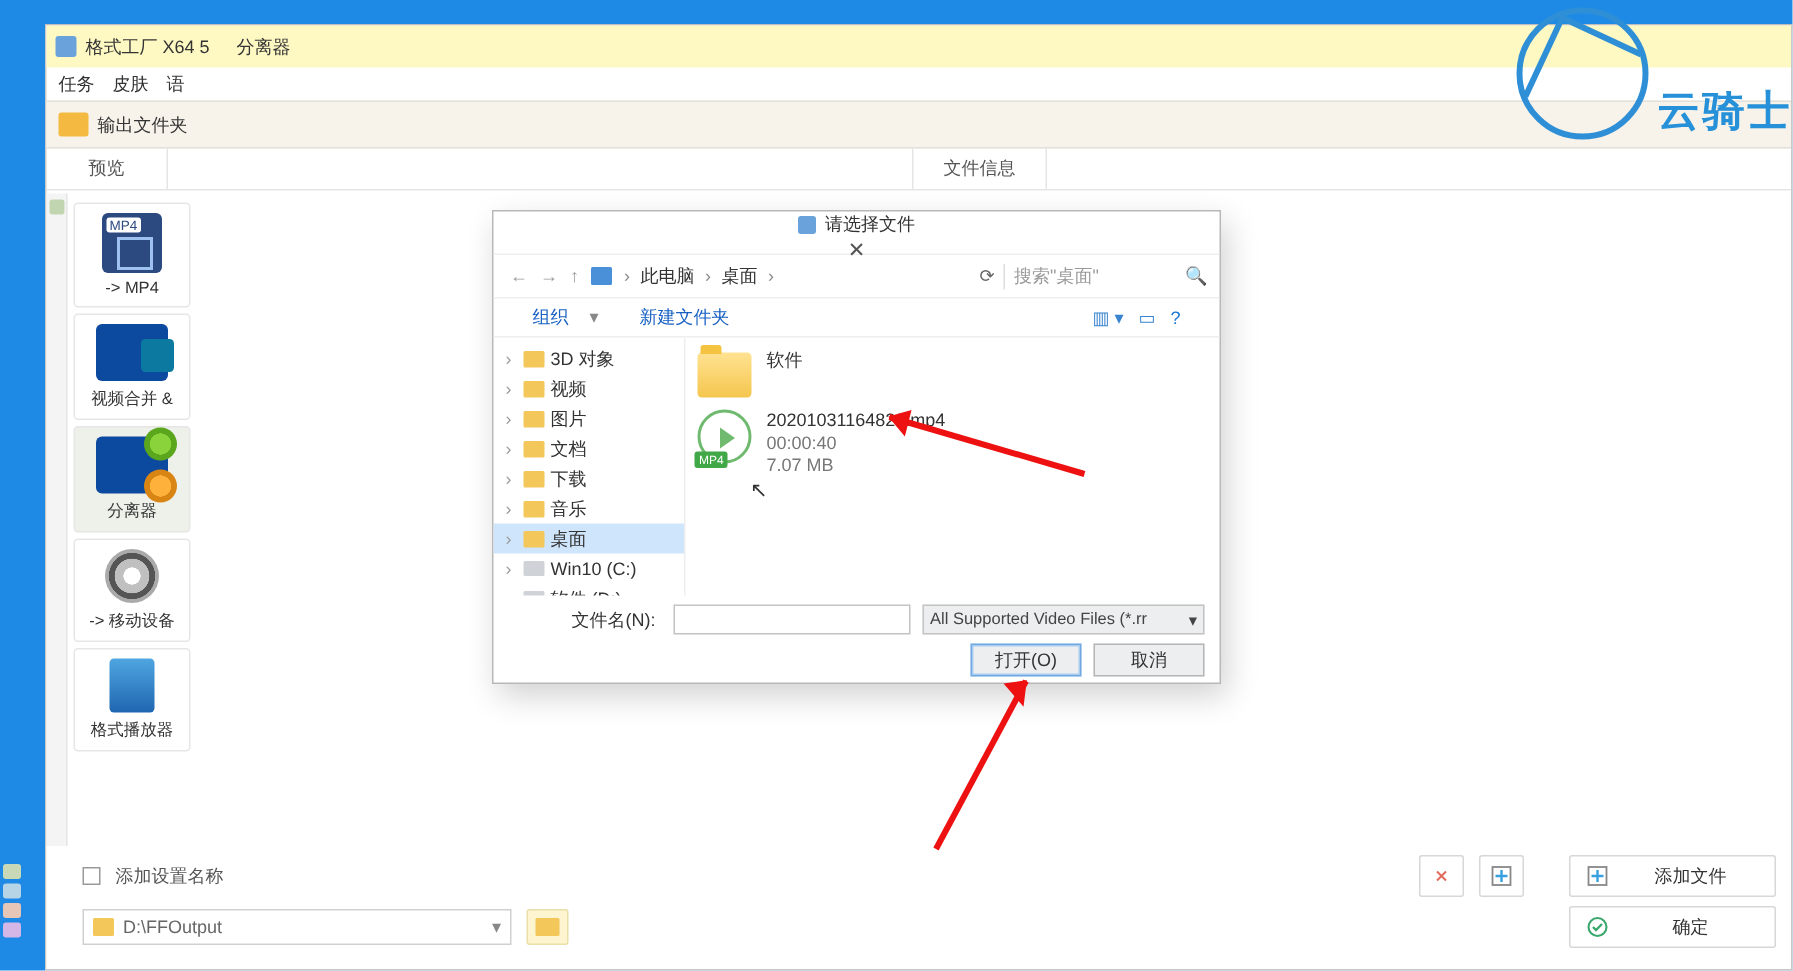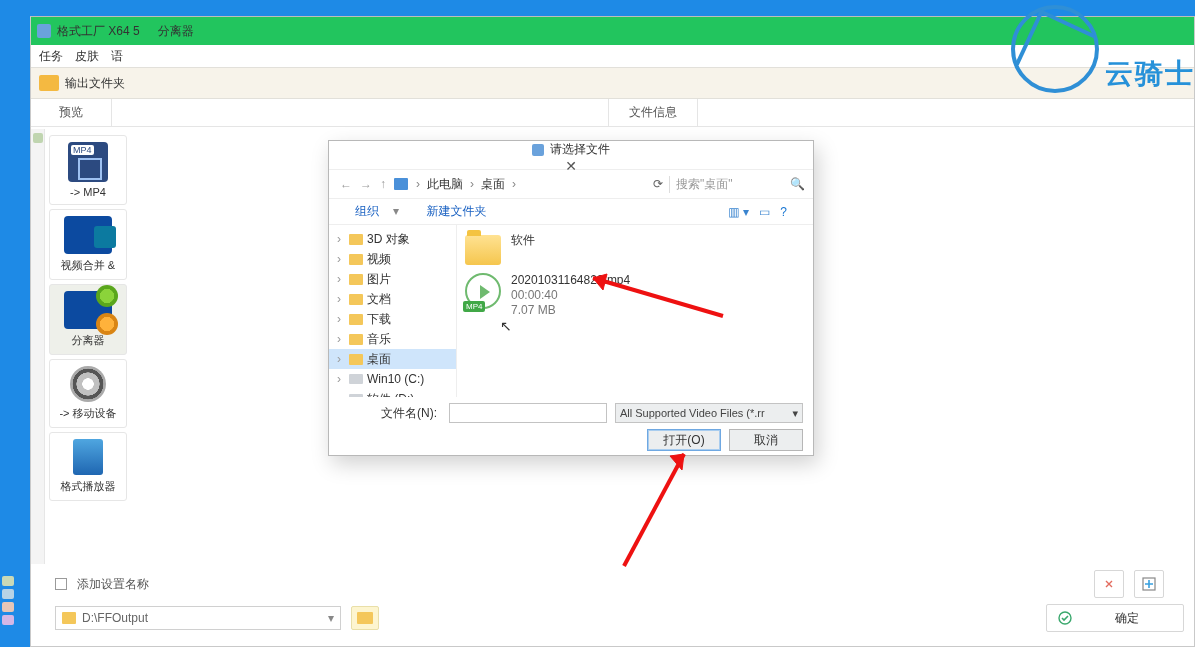"格式工厂 X64 5" .app-titlebar { background: #22c55e -> #fef9c3 }
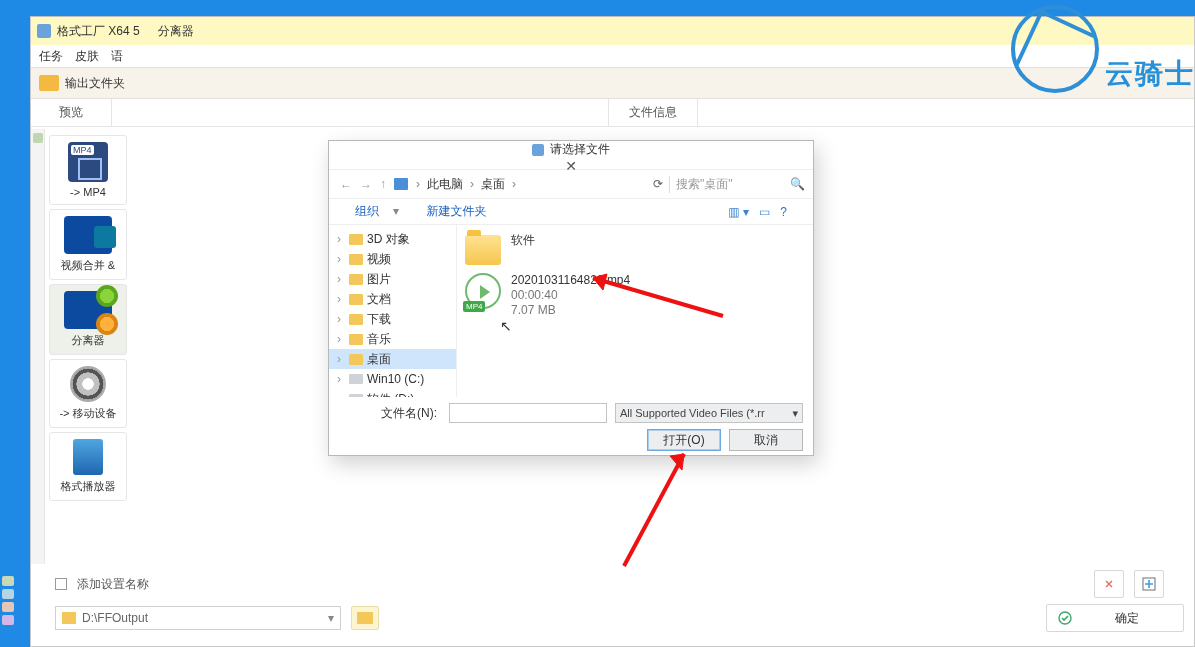"添加文件" span.obtn { html: none -> <span> <svg> <rect></rect> <path></path> </svg> <span>添加文件</span> </span> }
